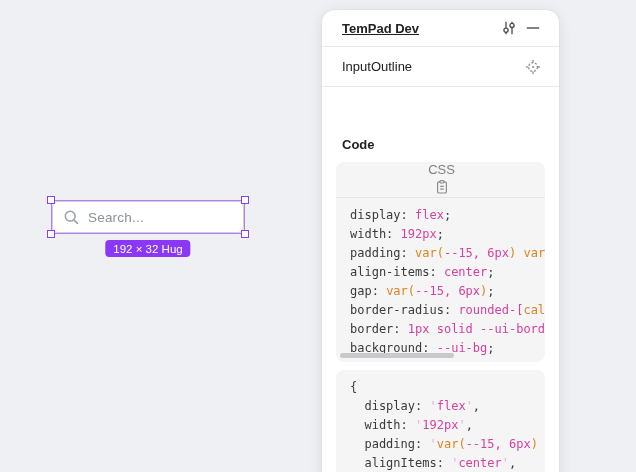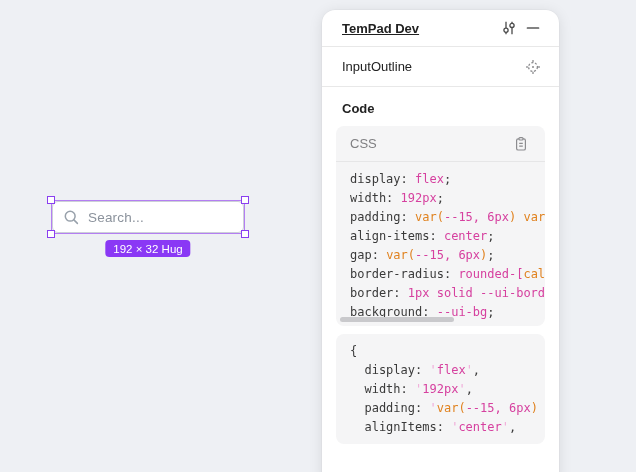"Code" .section-title { margin-top: none -> 36px }
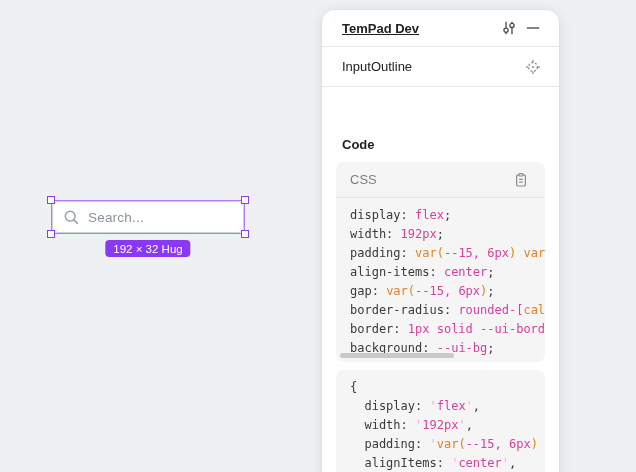"CSS" .code-card-header { flex-direction: none -> column }
